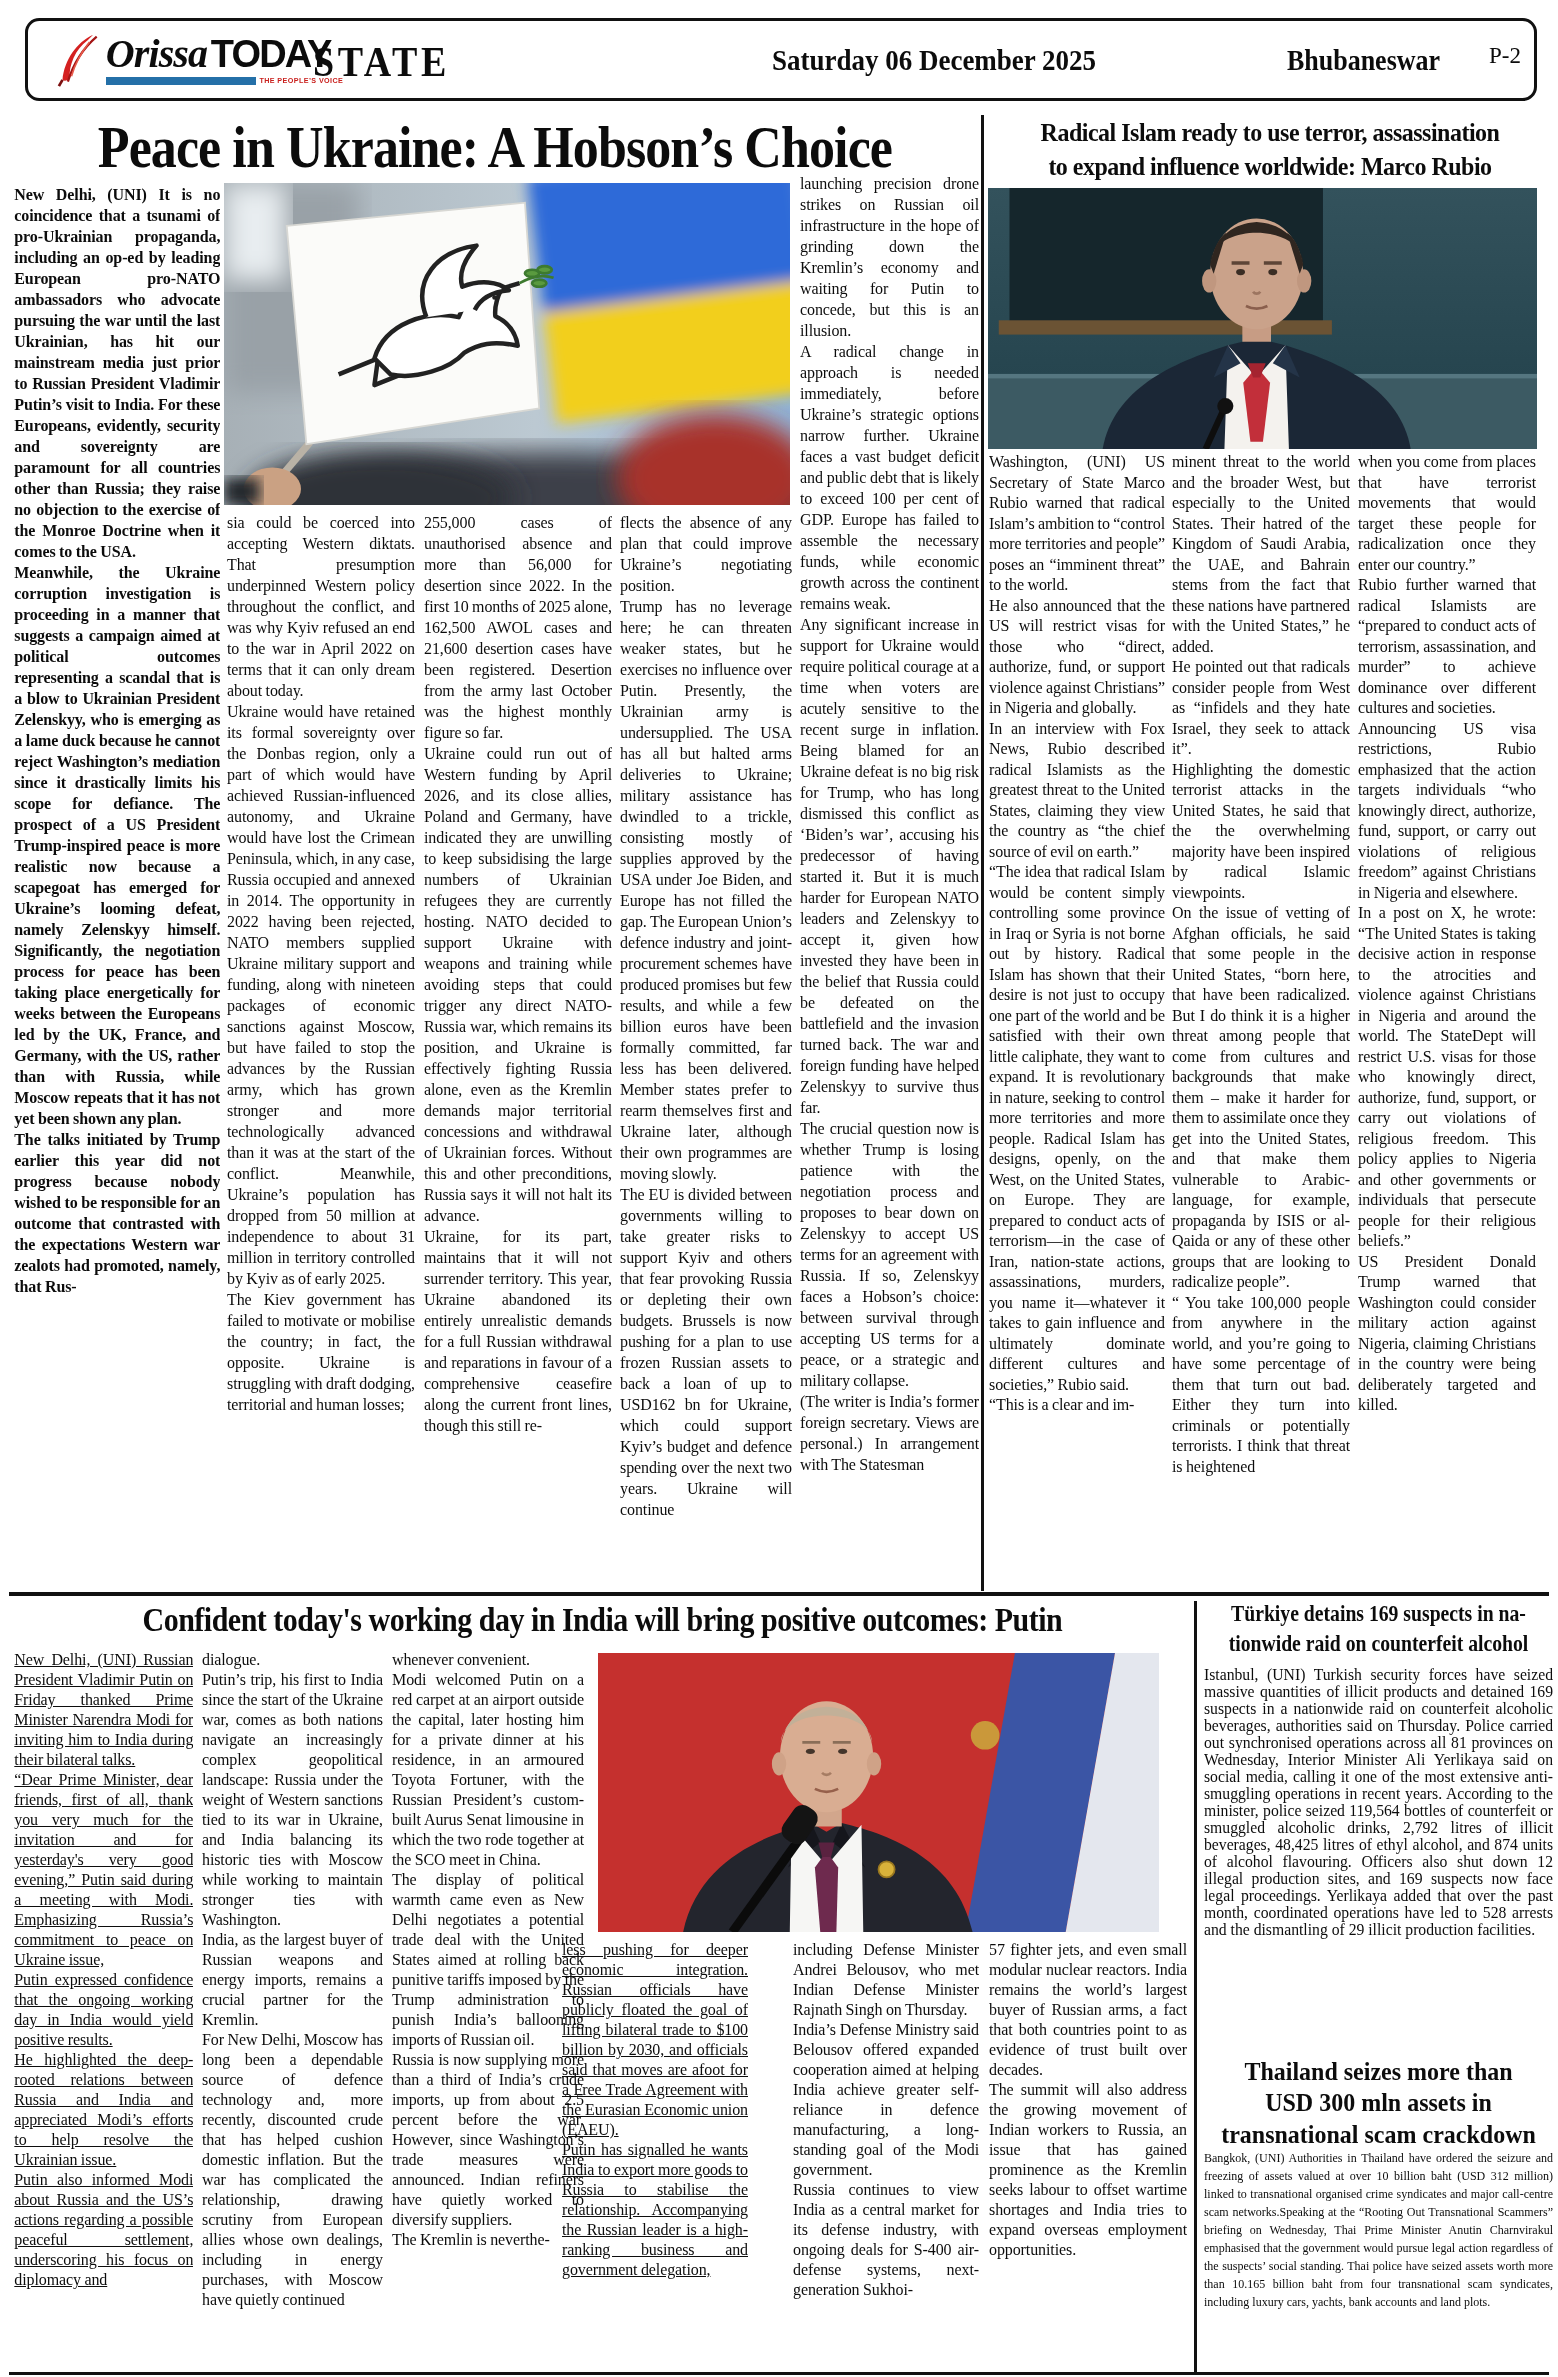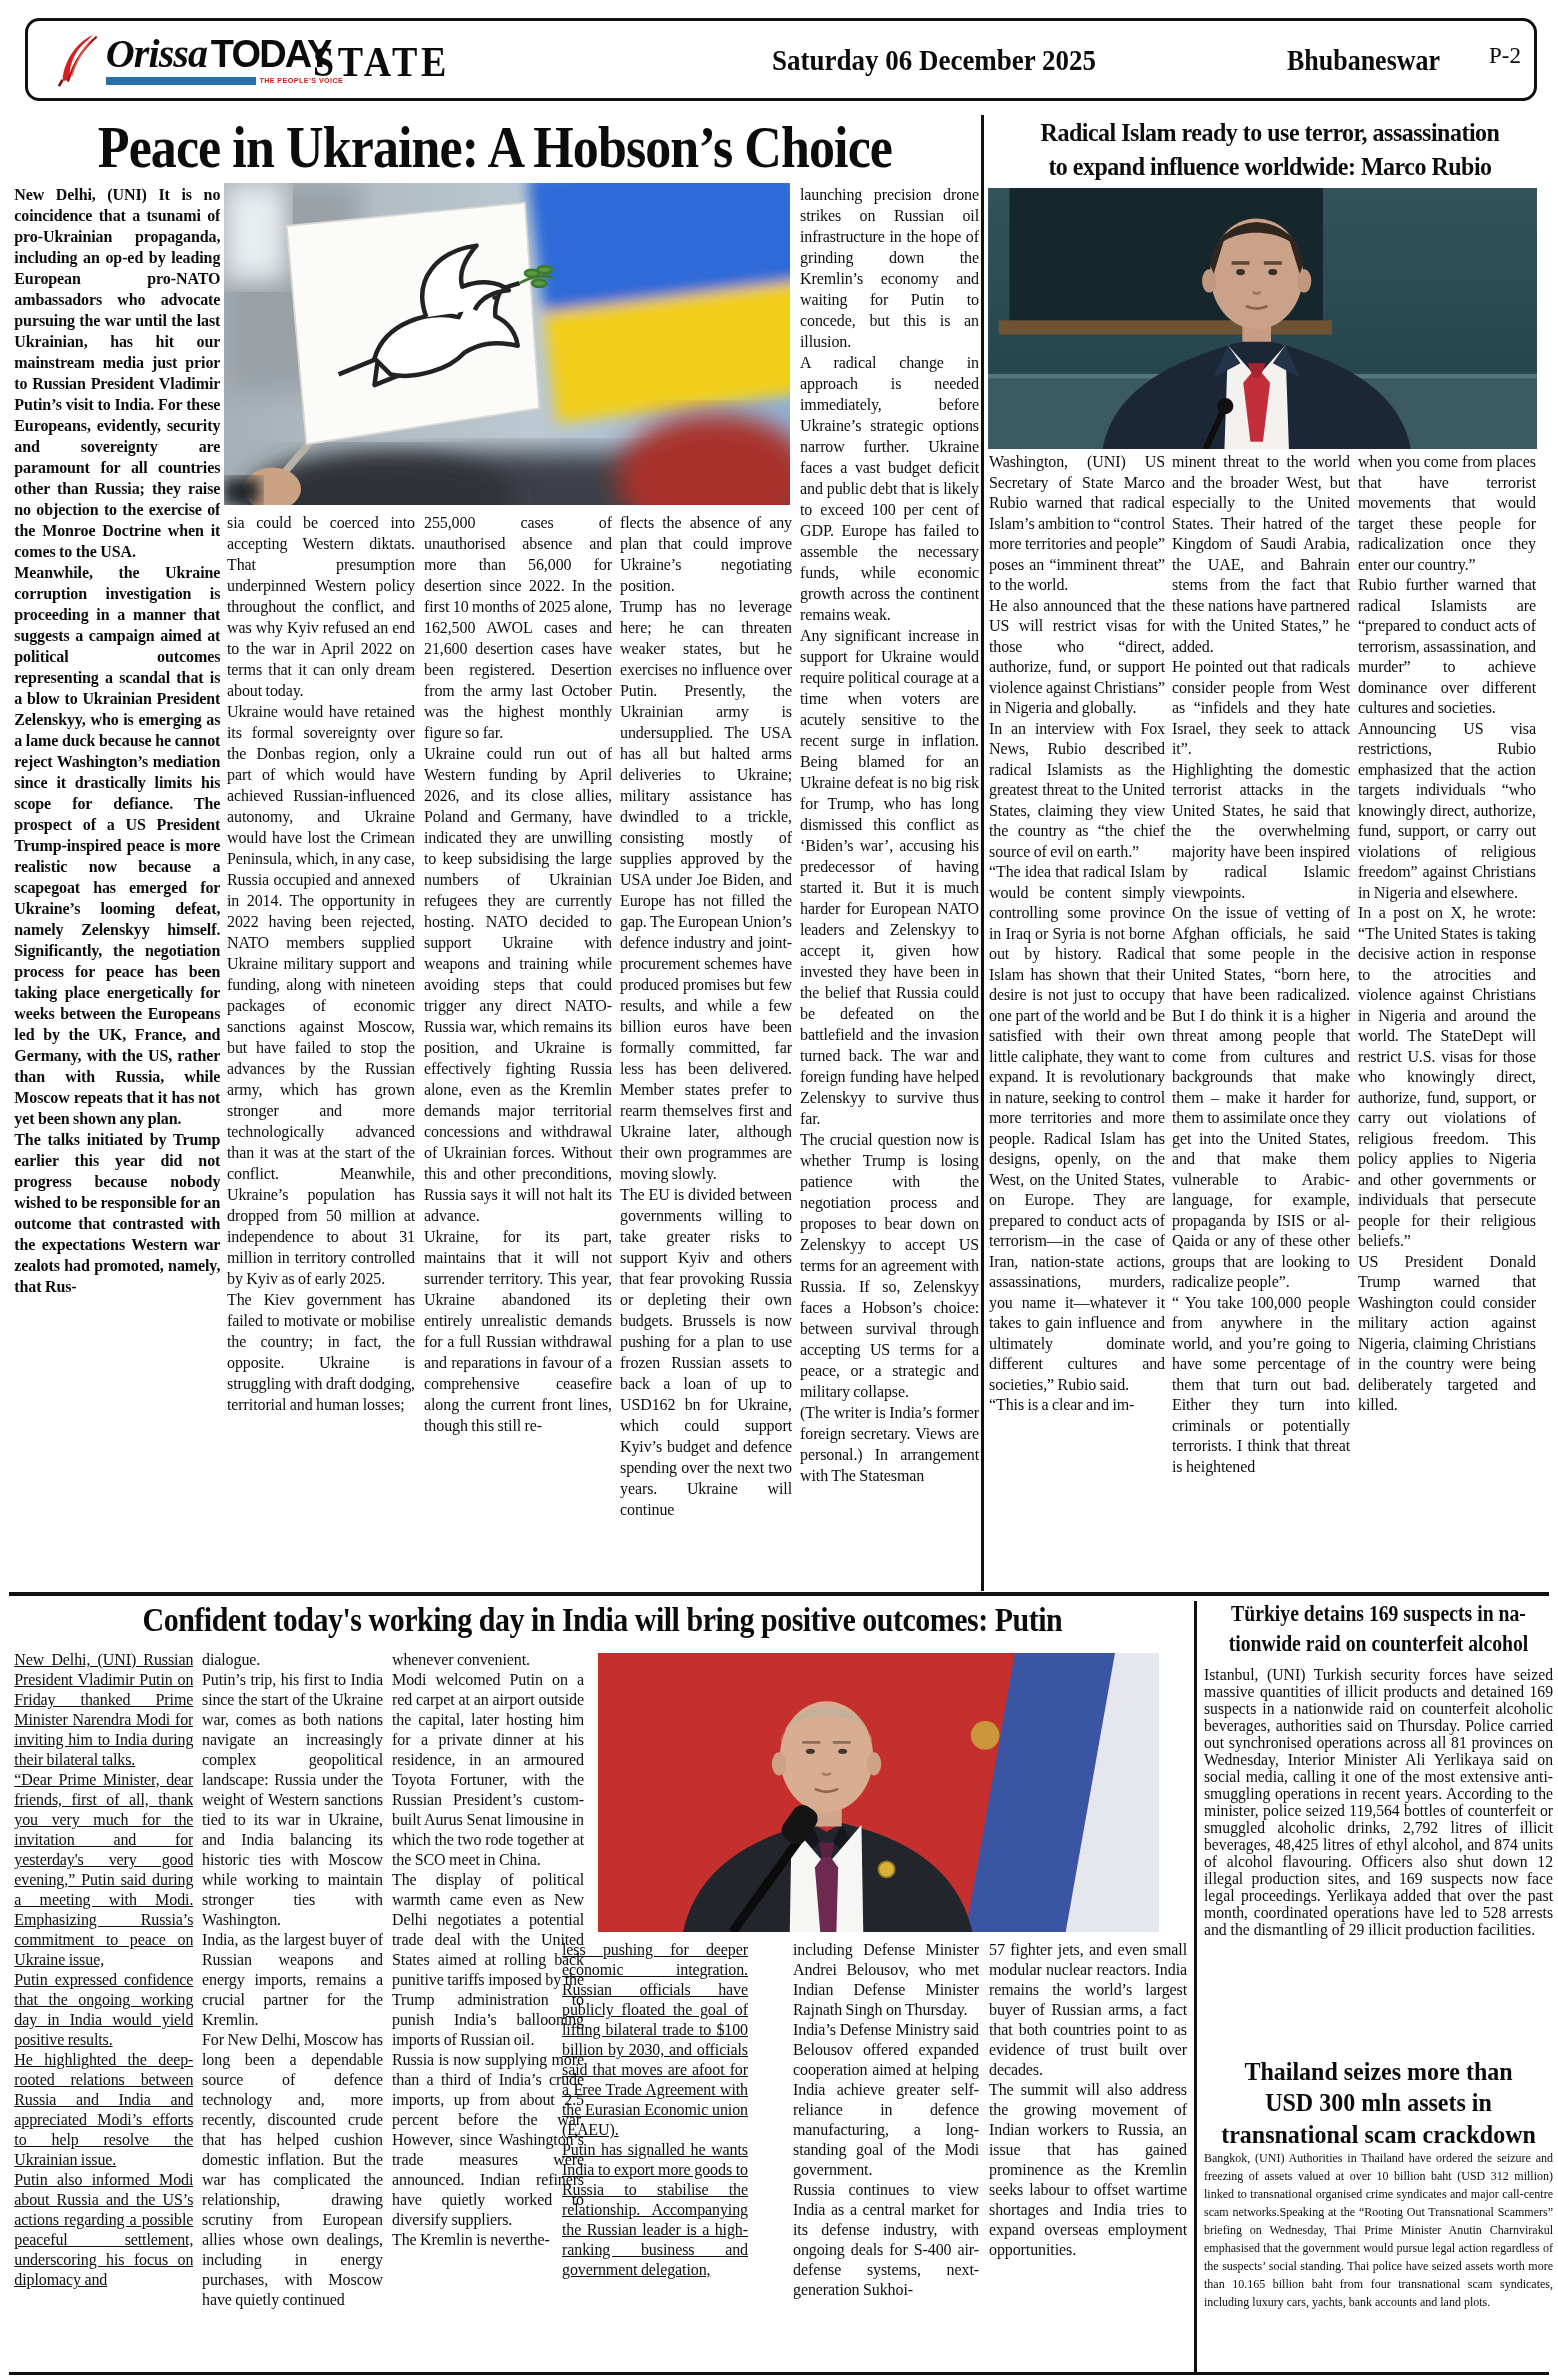"launching precision drone strikes on" .ukr-c5 { top: 184px -> 173px }
